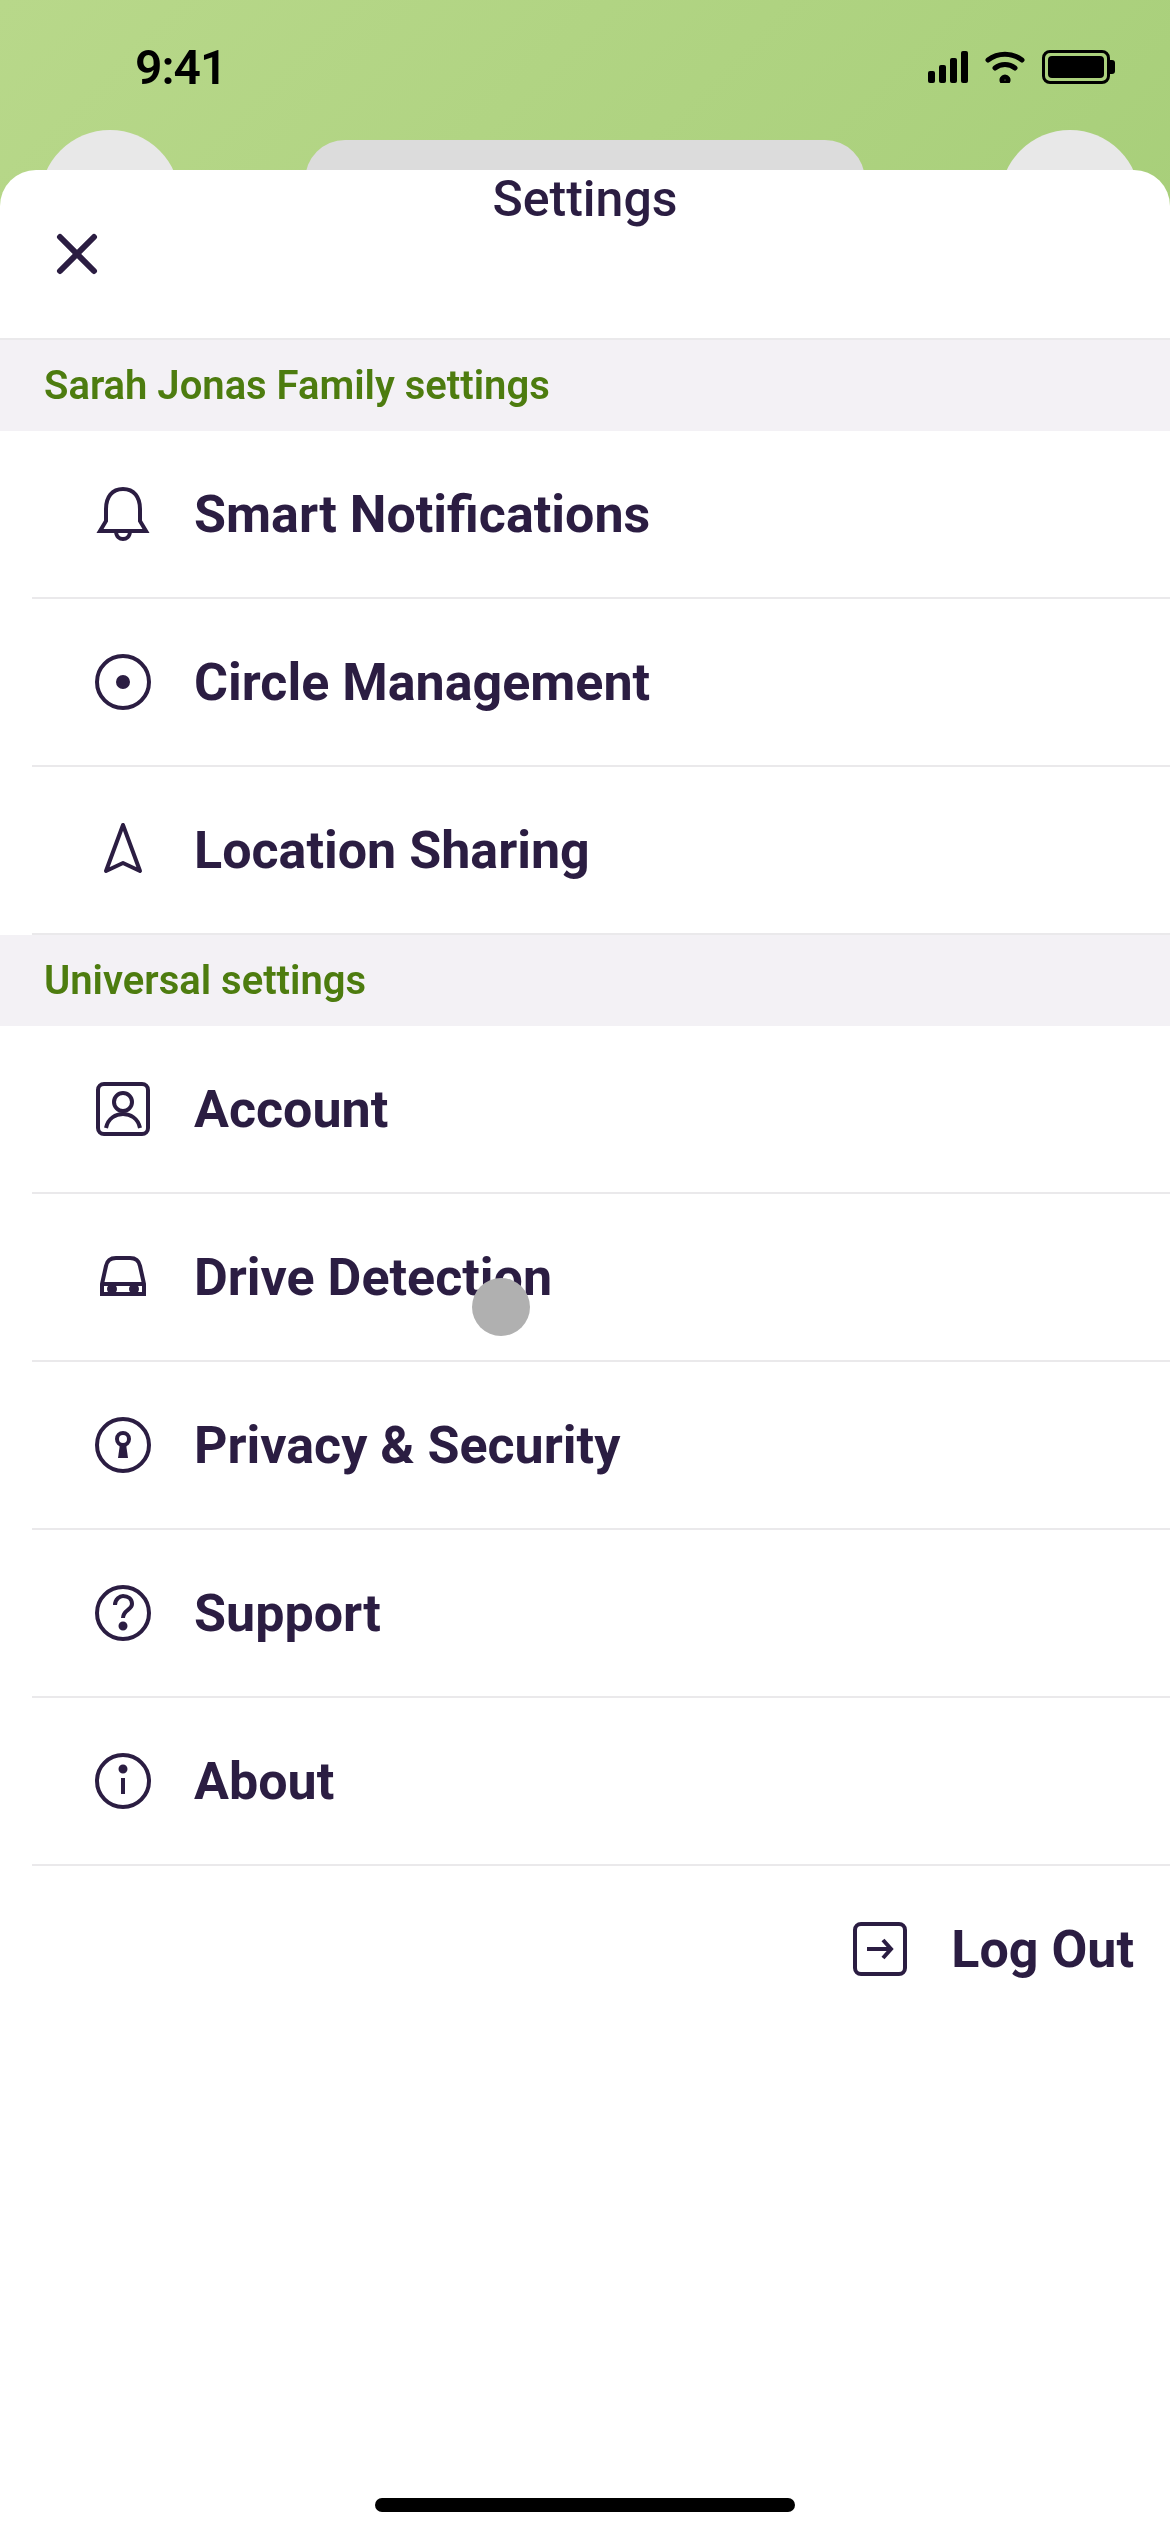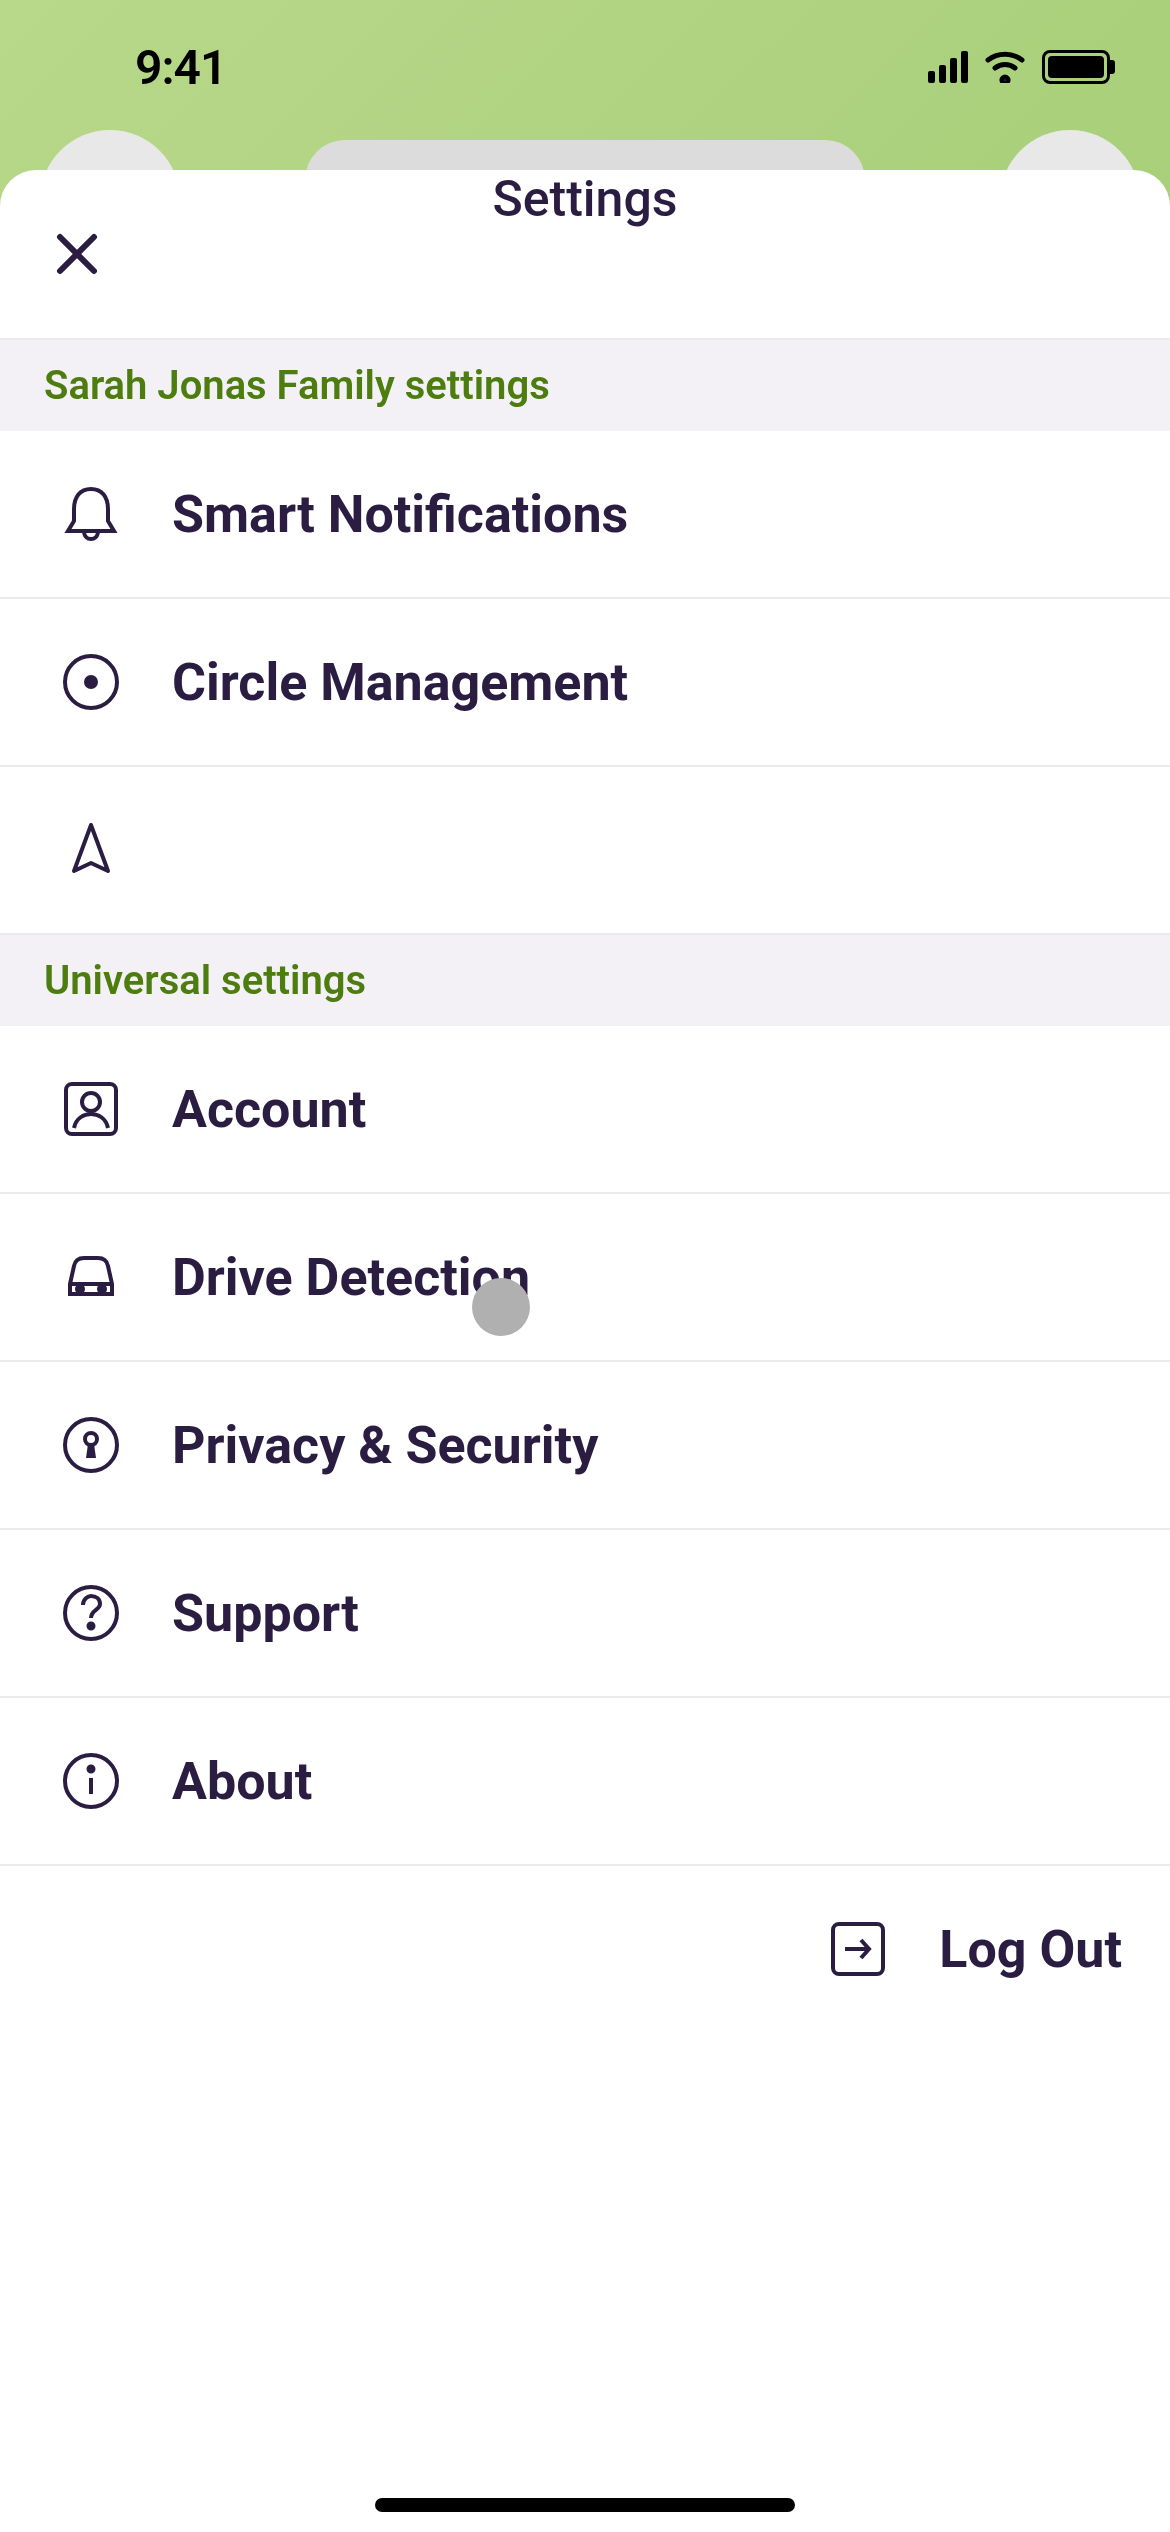"Smart Notifications" .list-row { gap: 50px -> 40px; margin-left: none -> 32px; padding: 52px 48px 52px 60px -> 52px 36px 52px 60px }
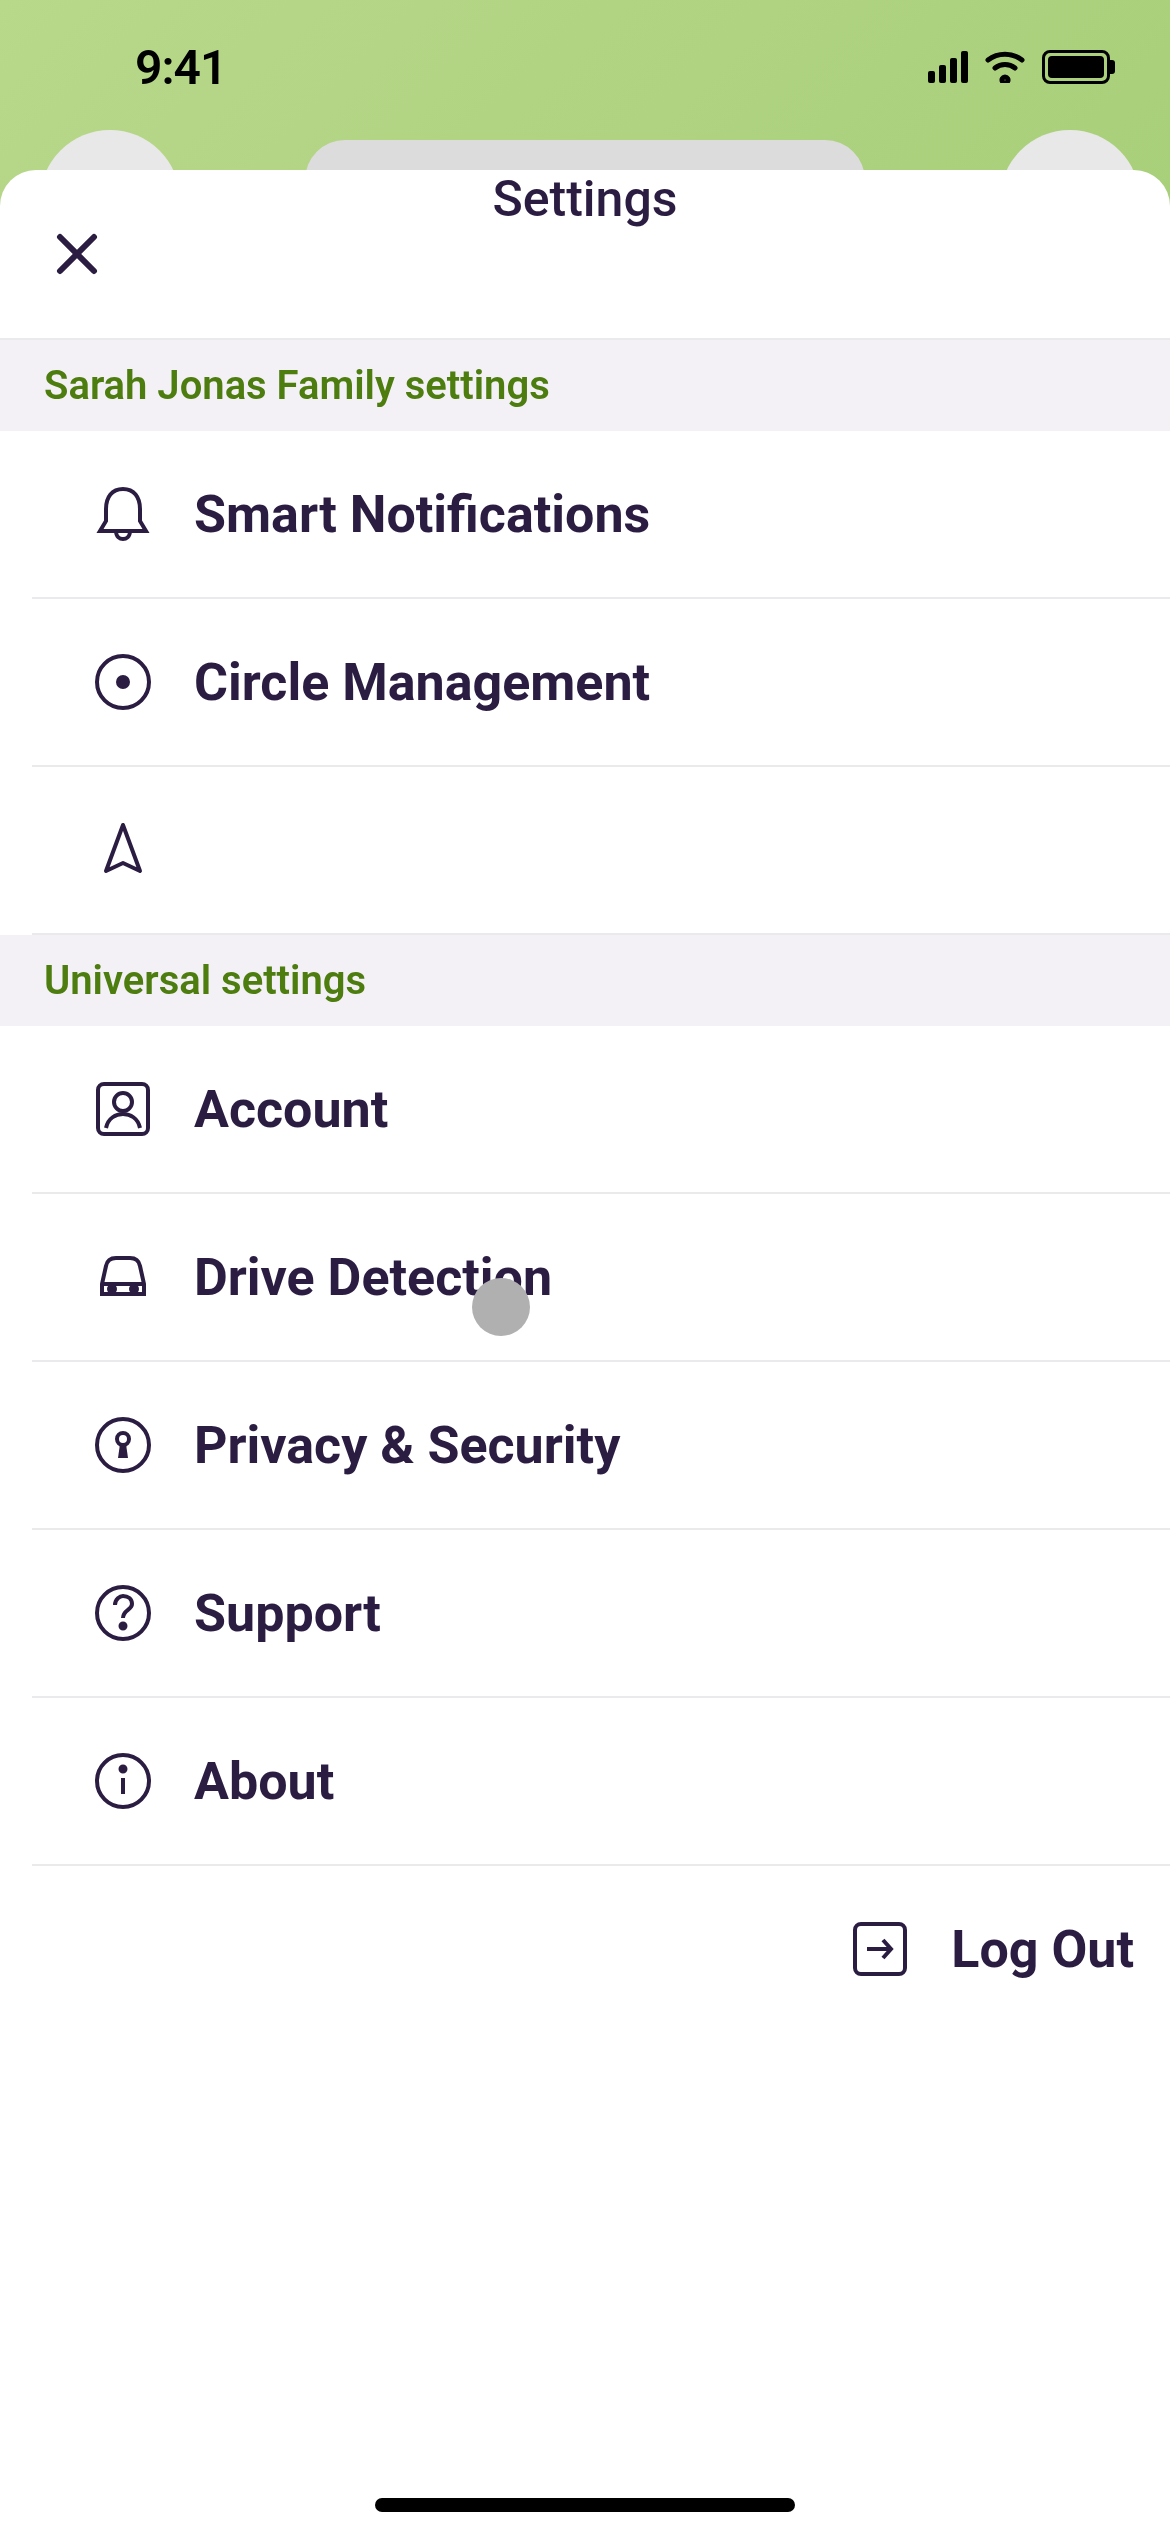"Location Sharing" div.row-label { html: none -> <div>Location Sharing</div> }
